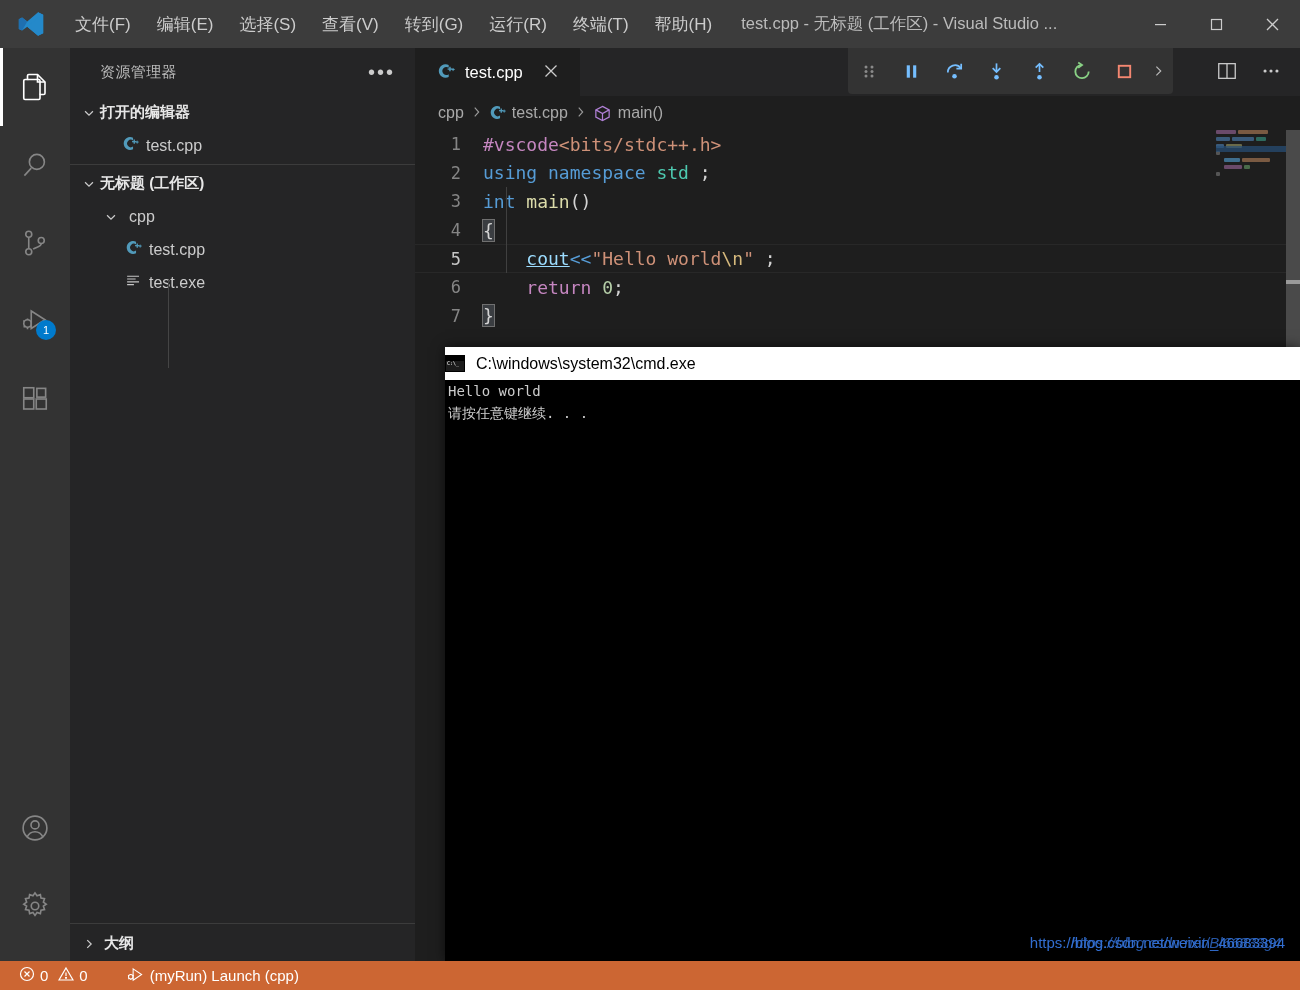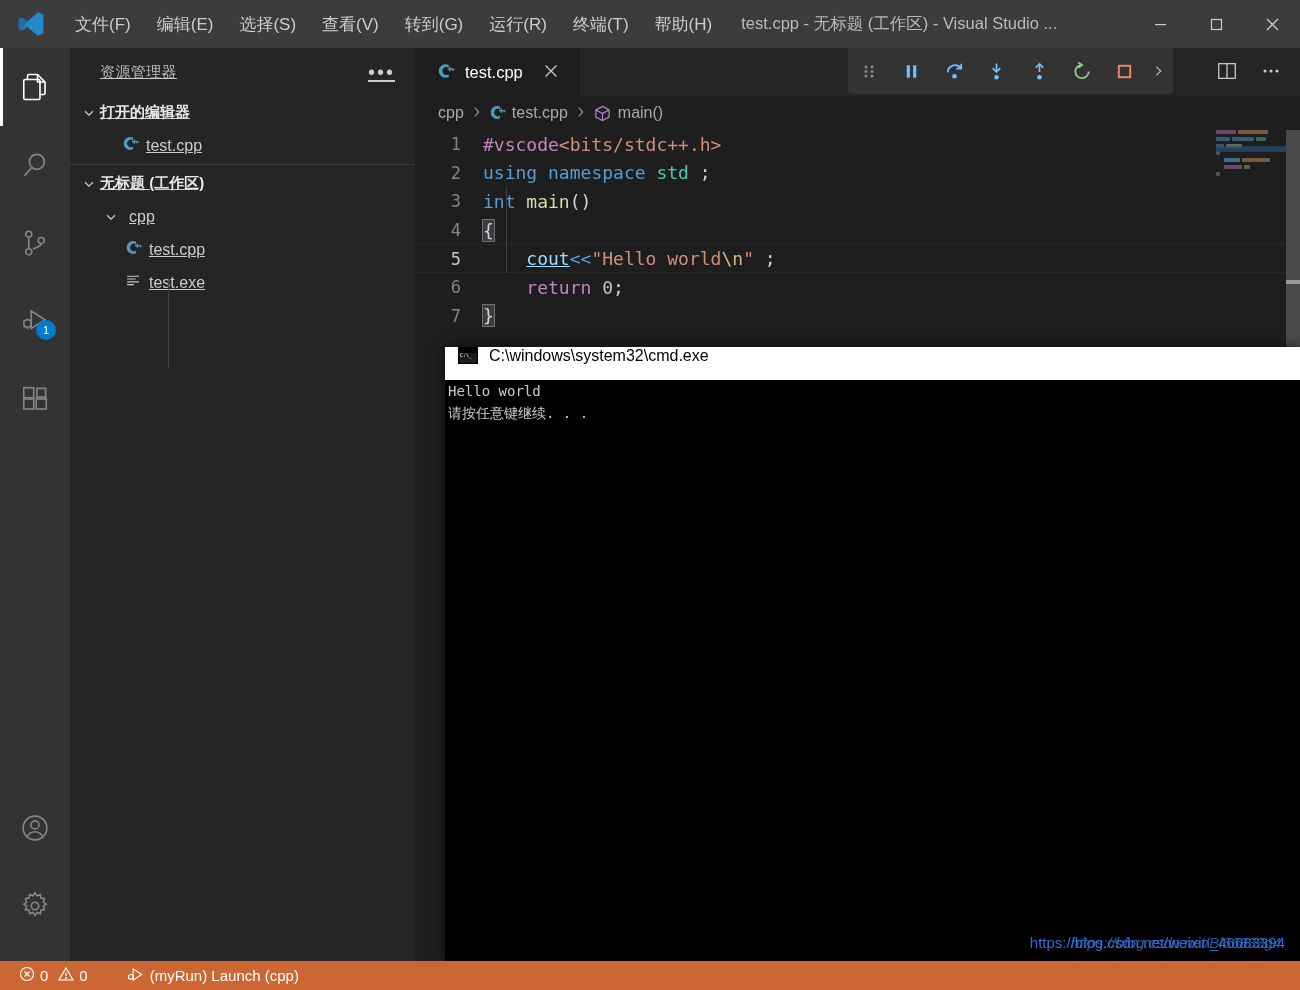"资源管理器" .sidebar { text-decoration: underline -> none }
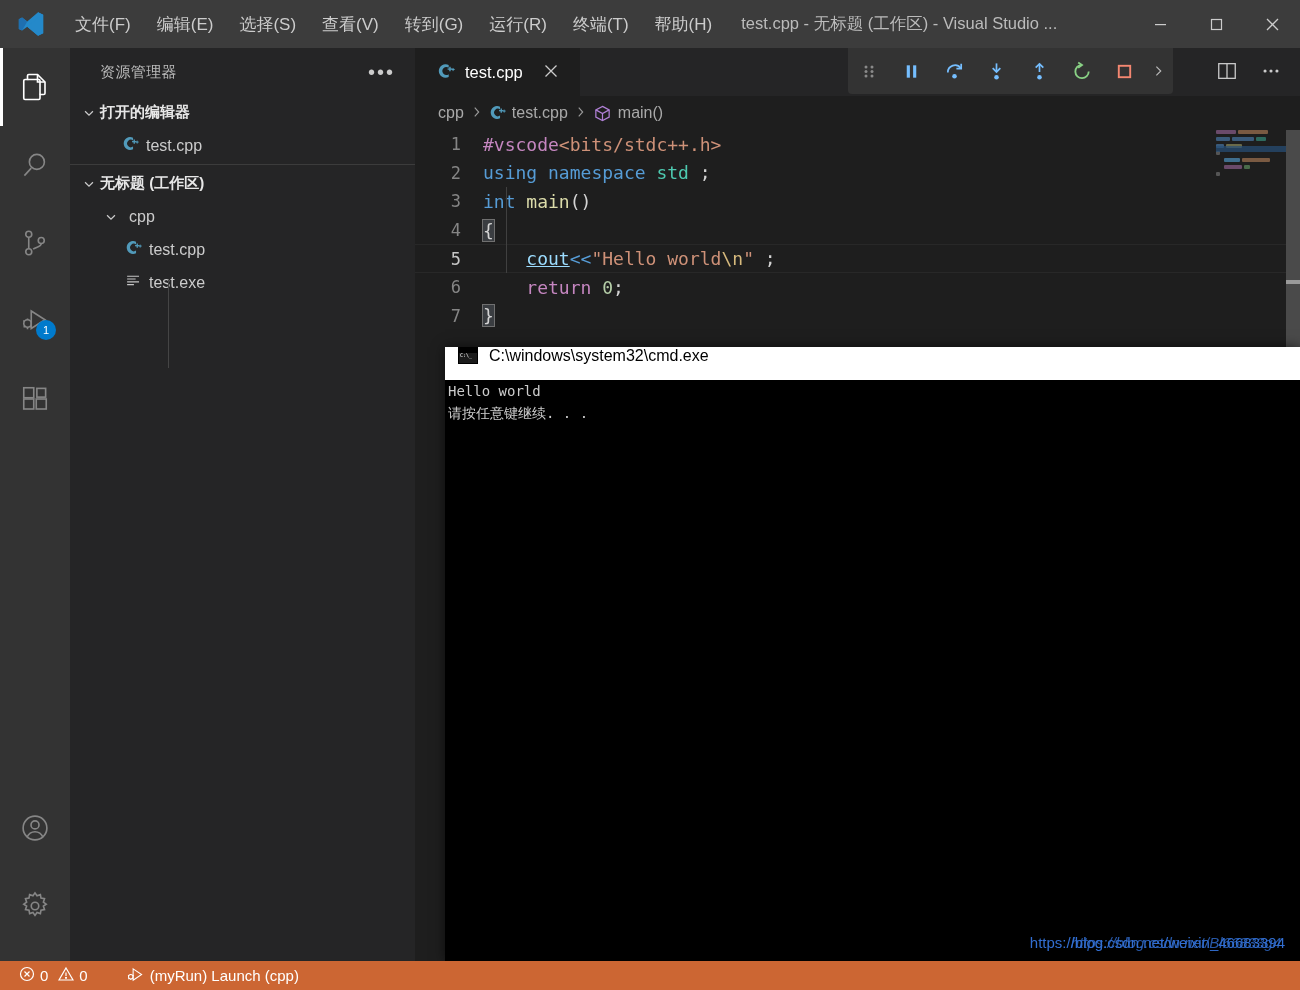"C:\windows\system32\cmd.exe" .cmd-title { align-items: flex-start -> center; padding-left: 13px -> none }
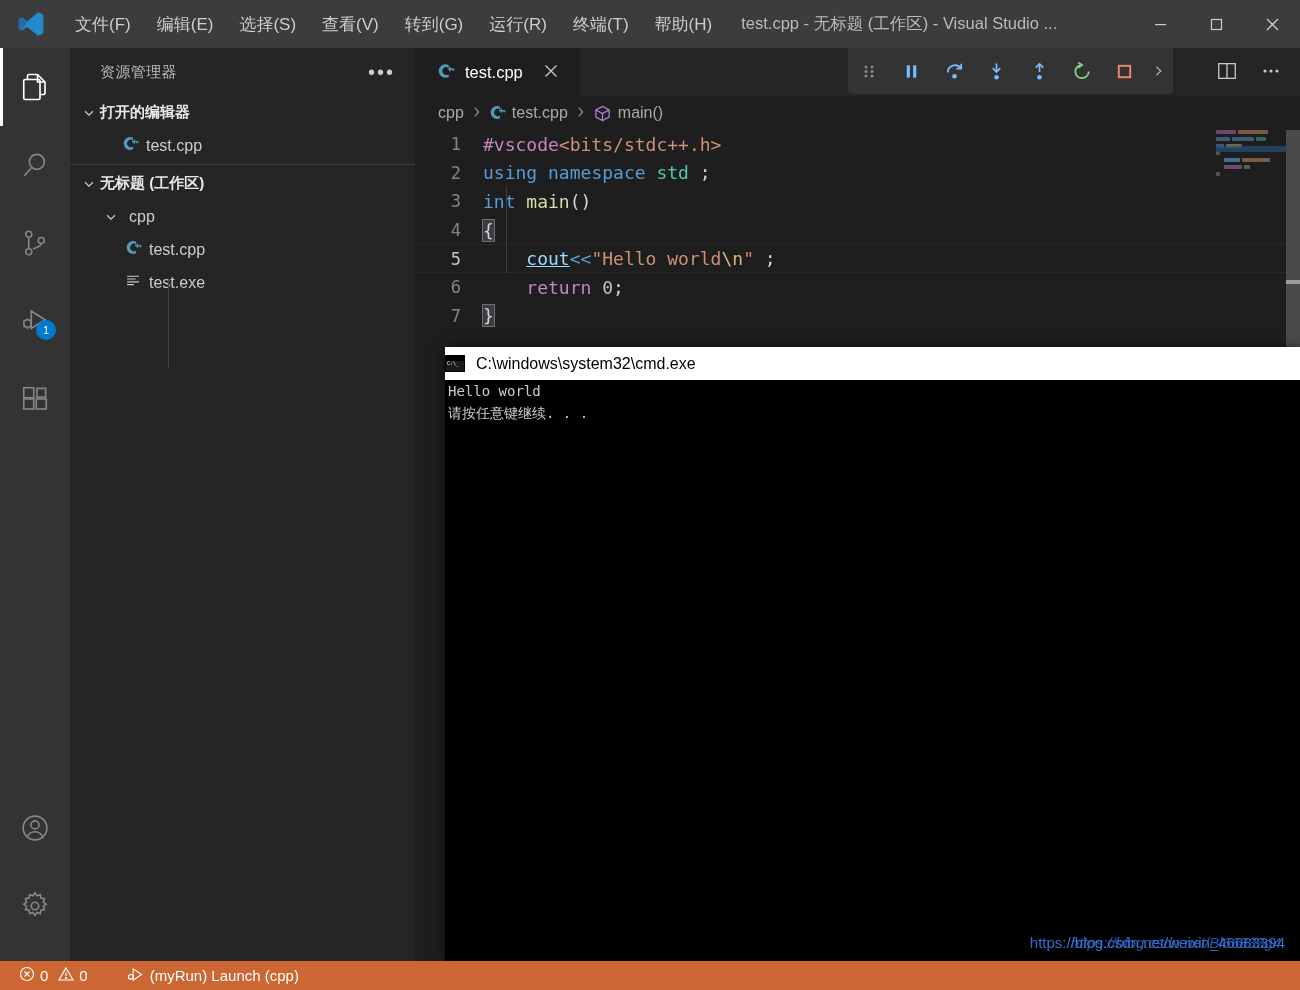"大纲" div.sb-outline { html: none -> <div> <span> <svg> <path></path> </svg> </span> <span>大纲</span> </div> }
